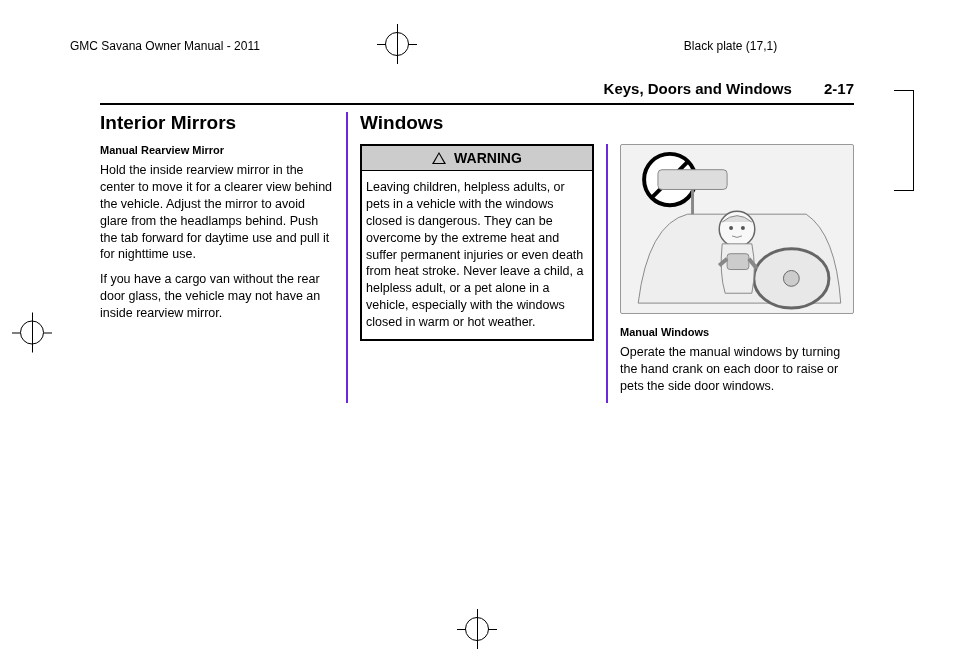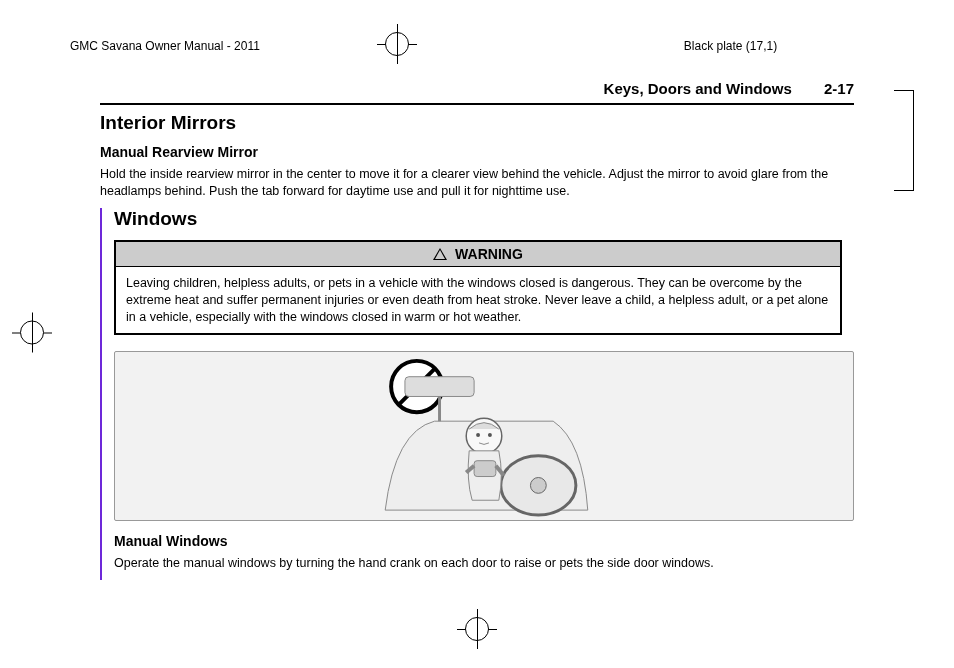"Interior Mirrors" .columns { flex-direction: column -> none }
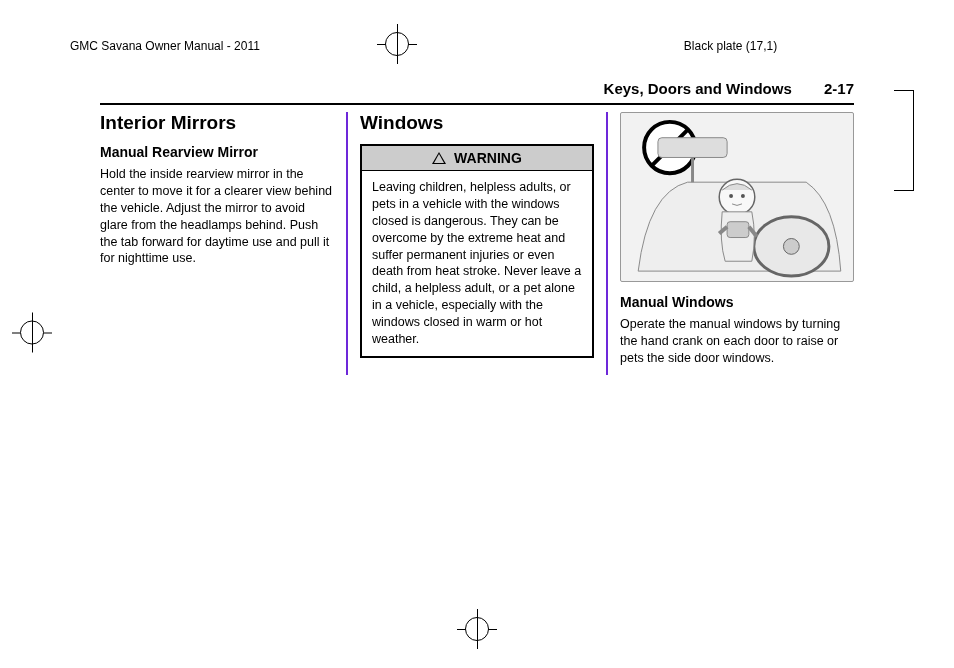"Manual Rearview Mirror" h2 { font-size: 14px -> 11px }
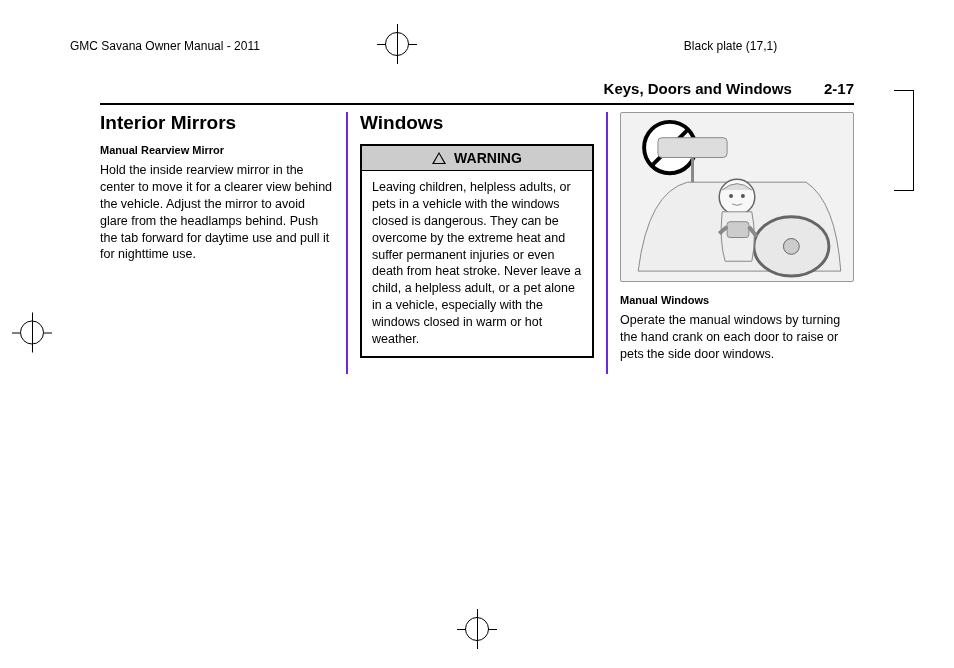"Leaving children, helpless adults, or" .warning-body { padding: 8px 10px -> 8px 4px }
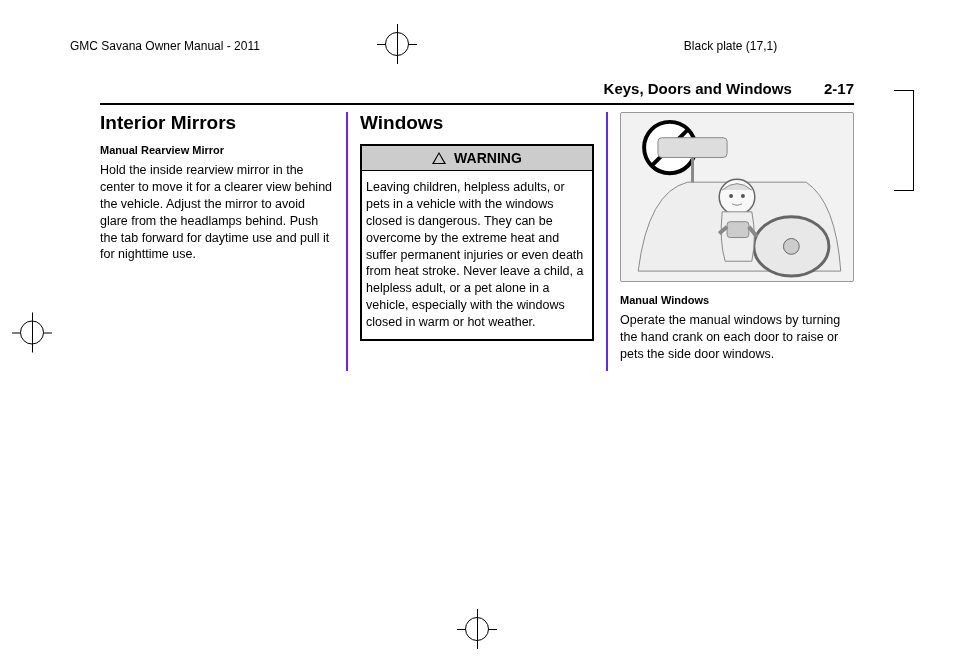"If you have a cargo" p { html: none -> <p>If you have a cargo van without the rear door glass, the vehicle may not have an inside rearview mirror.</p> }
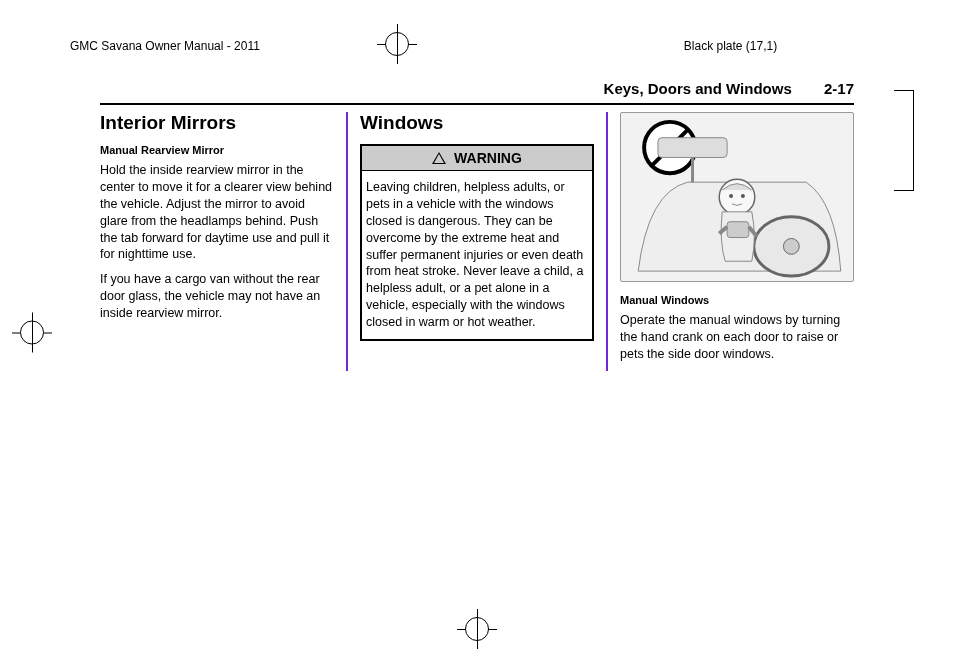"Manual Windows" .col:last-child { margin-top: none -> 32px }
